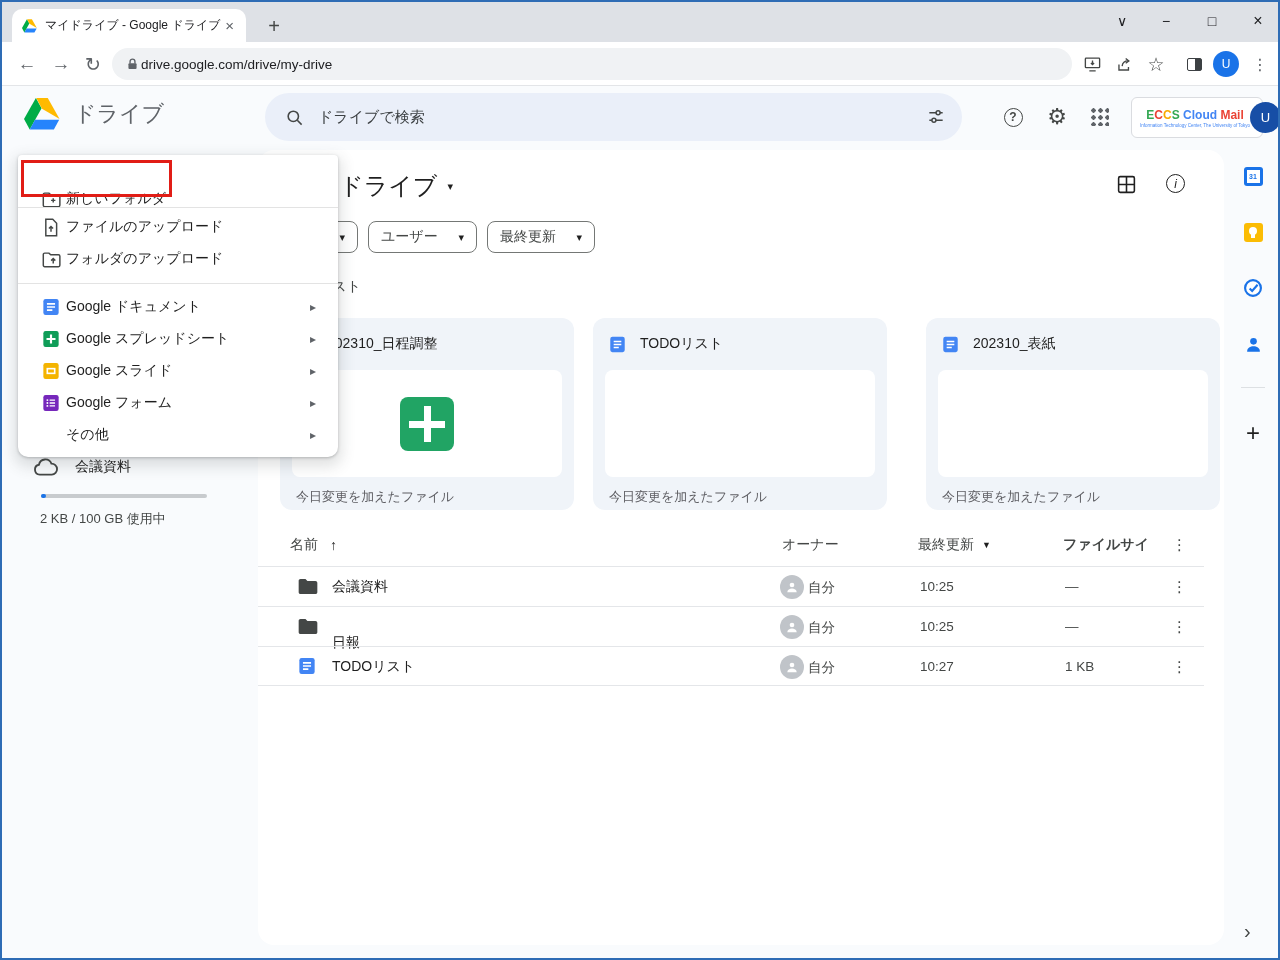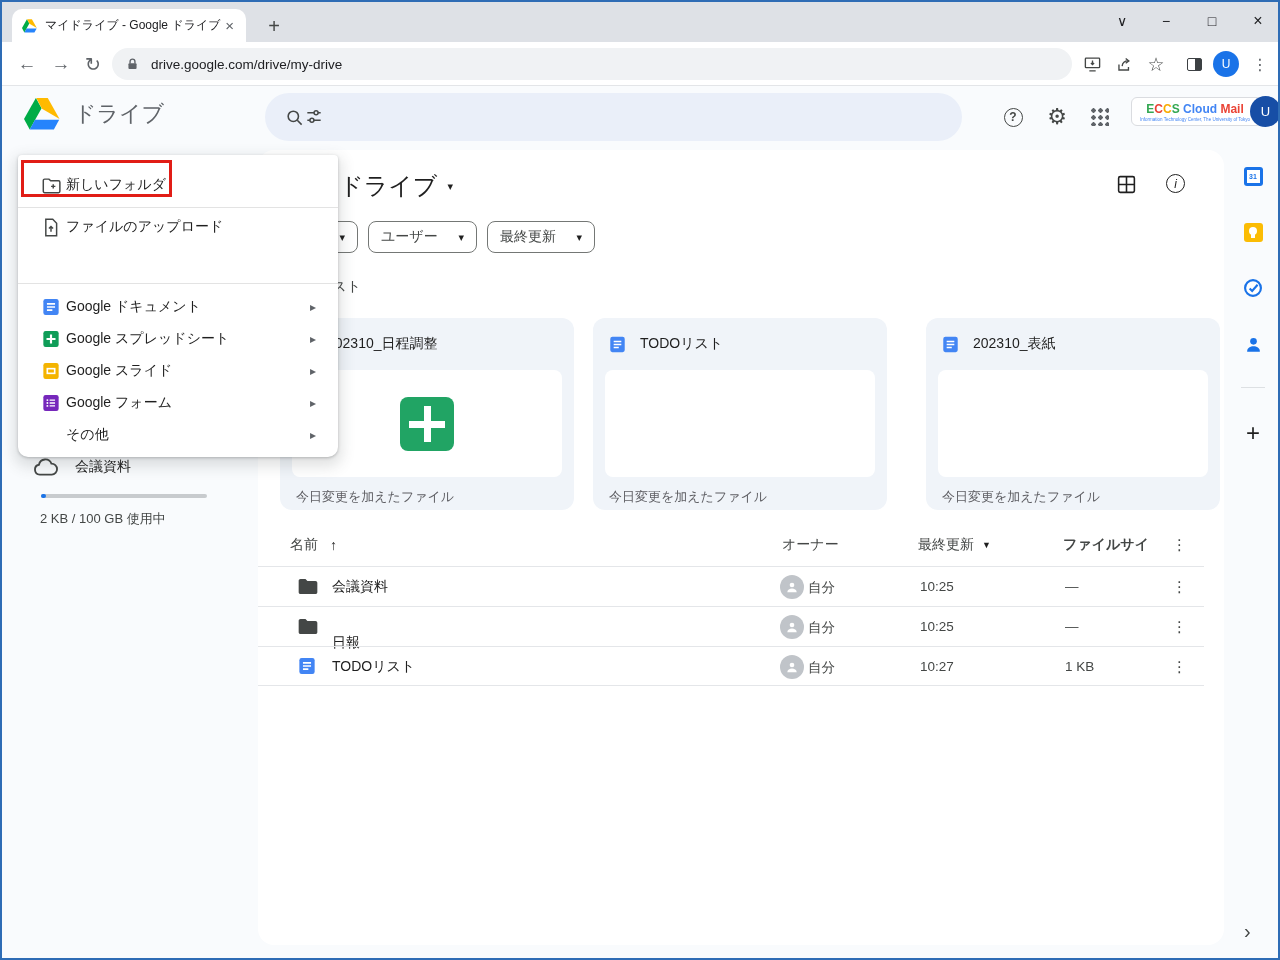"drive.google.com/drive/my-drive" #url-text { margin-left: 12px -> 2px }
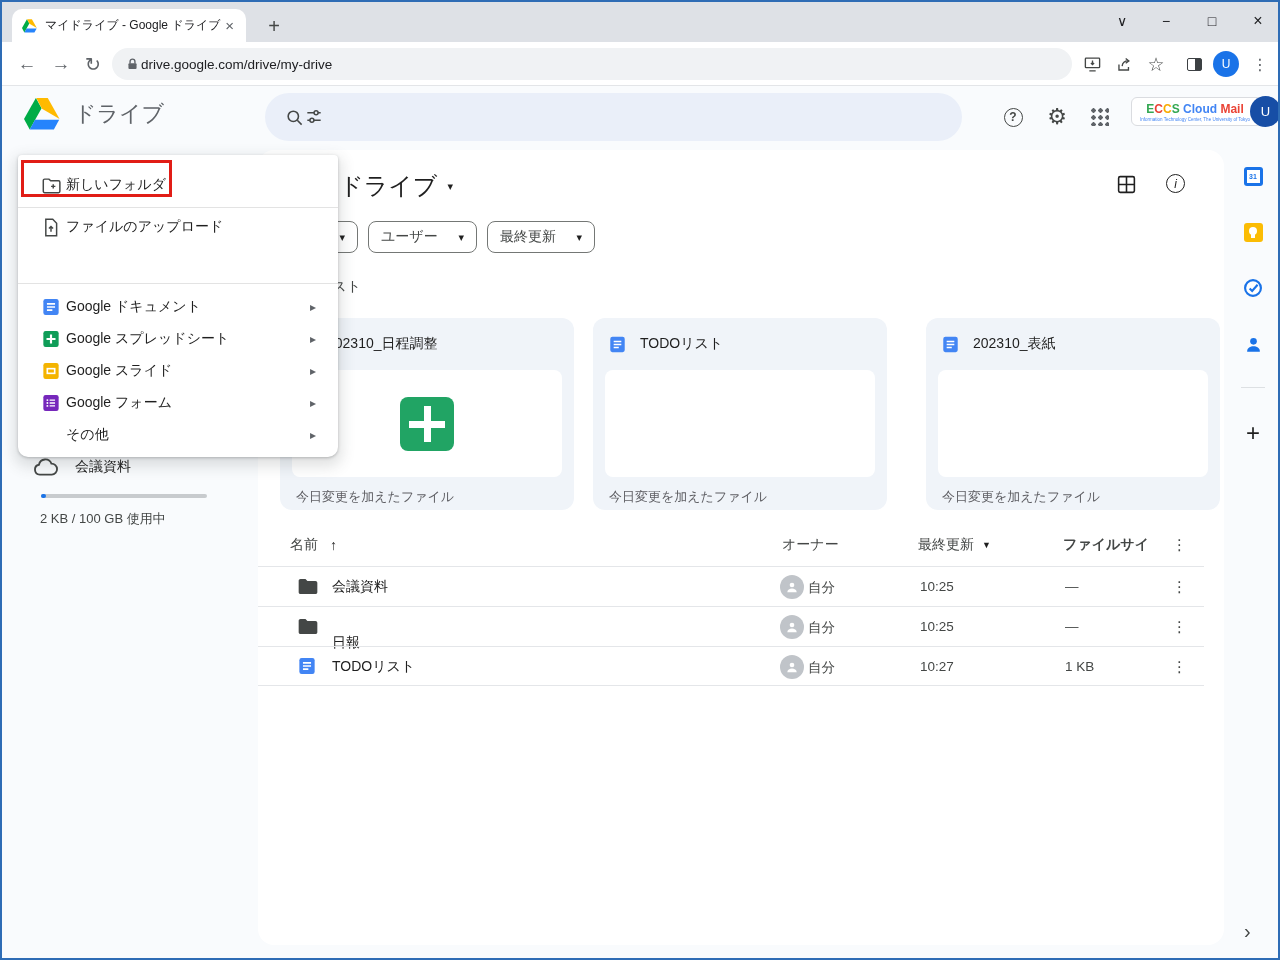"ドライブで検索" span { html: none -> <span>ドライブで検索</span> }
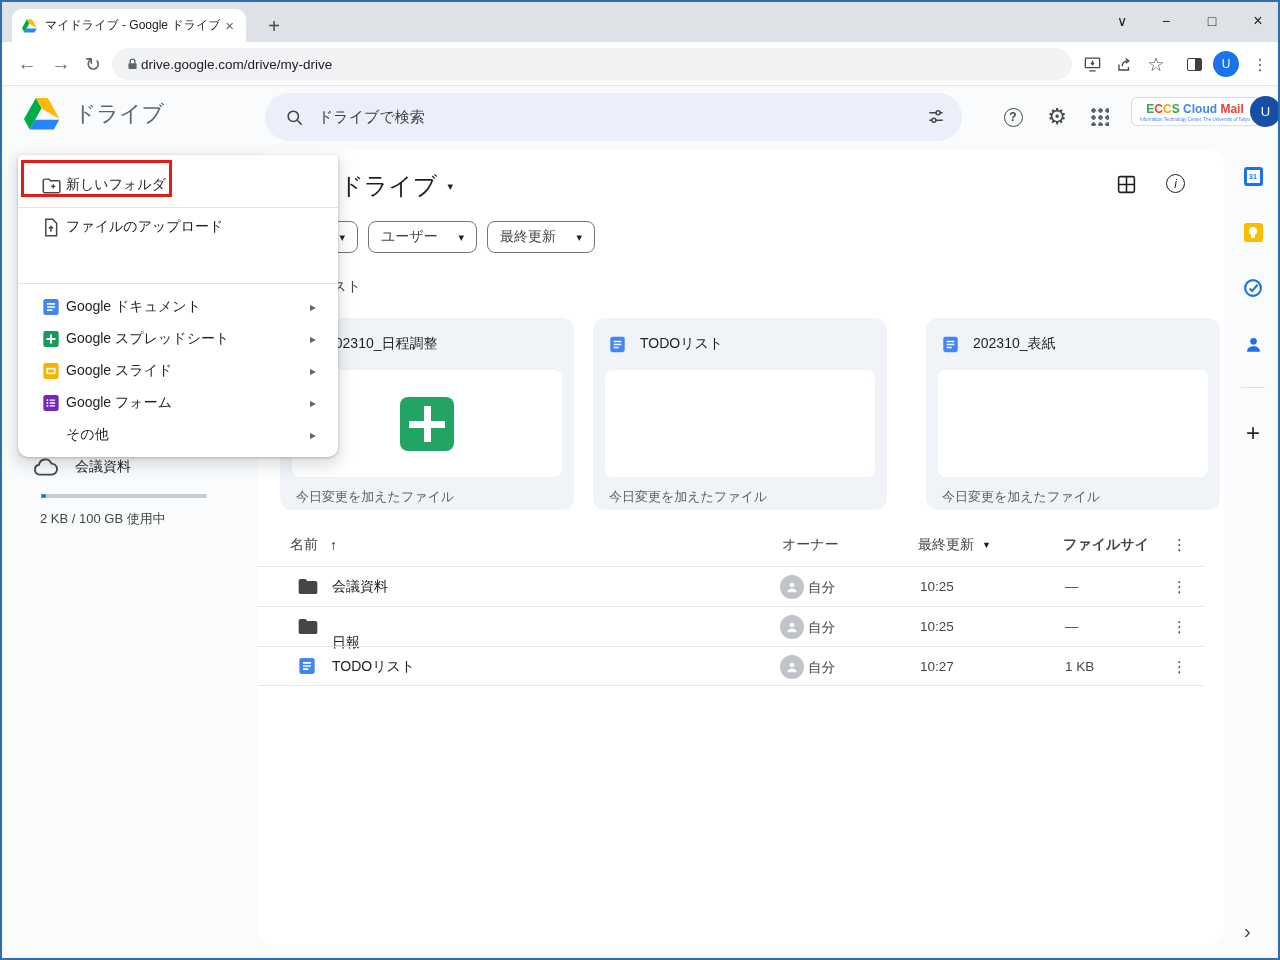"ECCS Cloud Mail" #eccs-badge { height: 29px -> 41px }
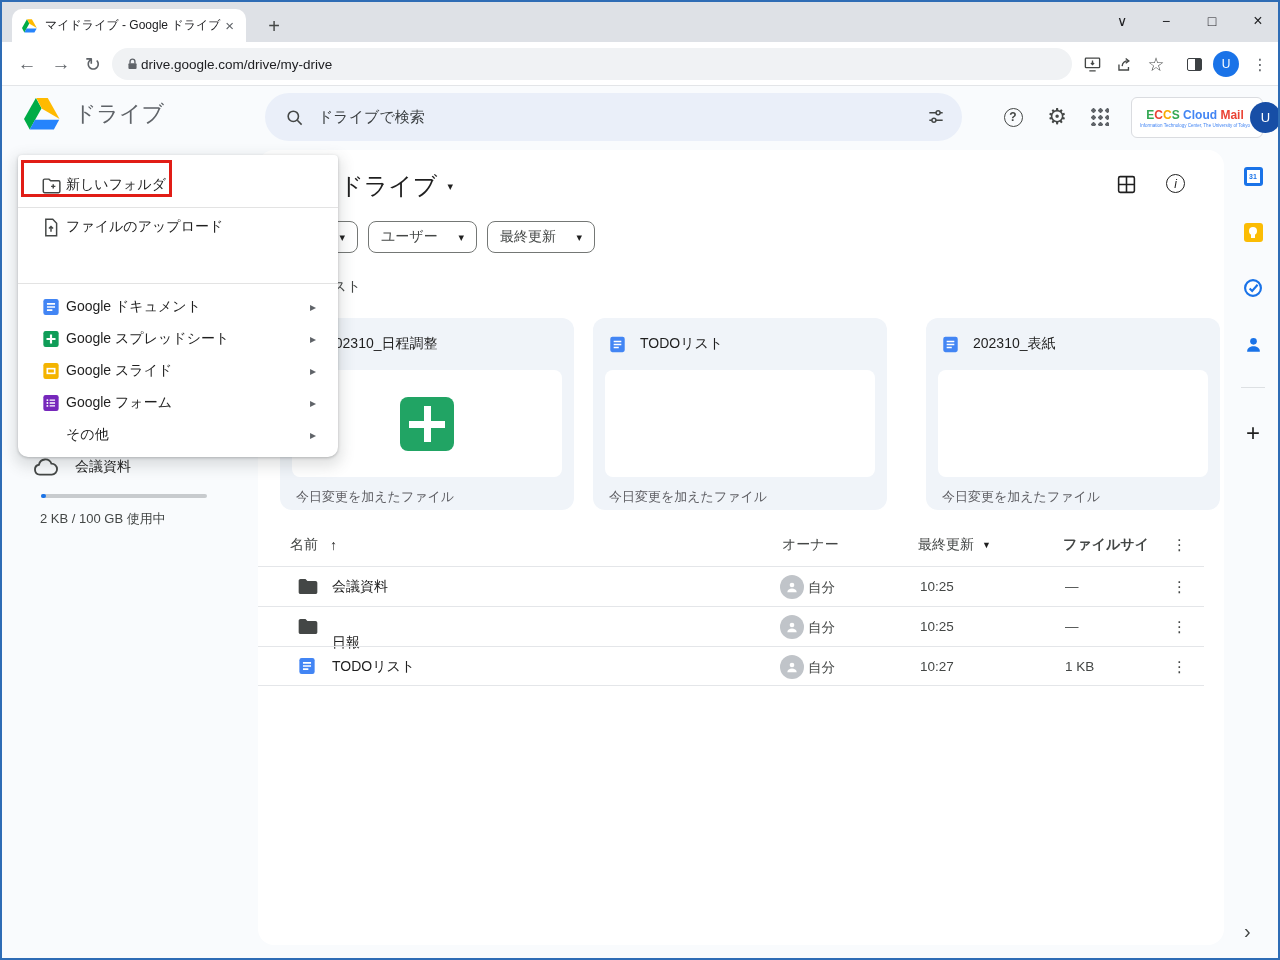"新しいフォルダ" div.menu-item { top: 10px -> 24px }
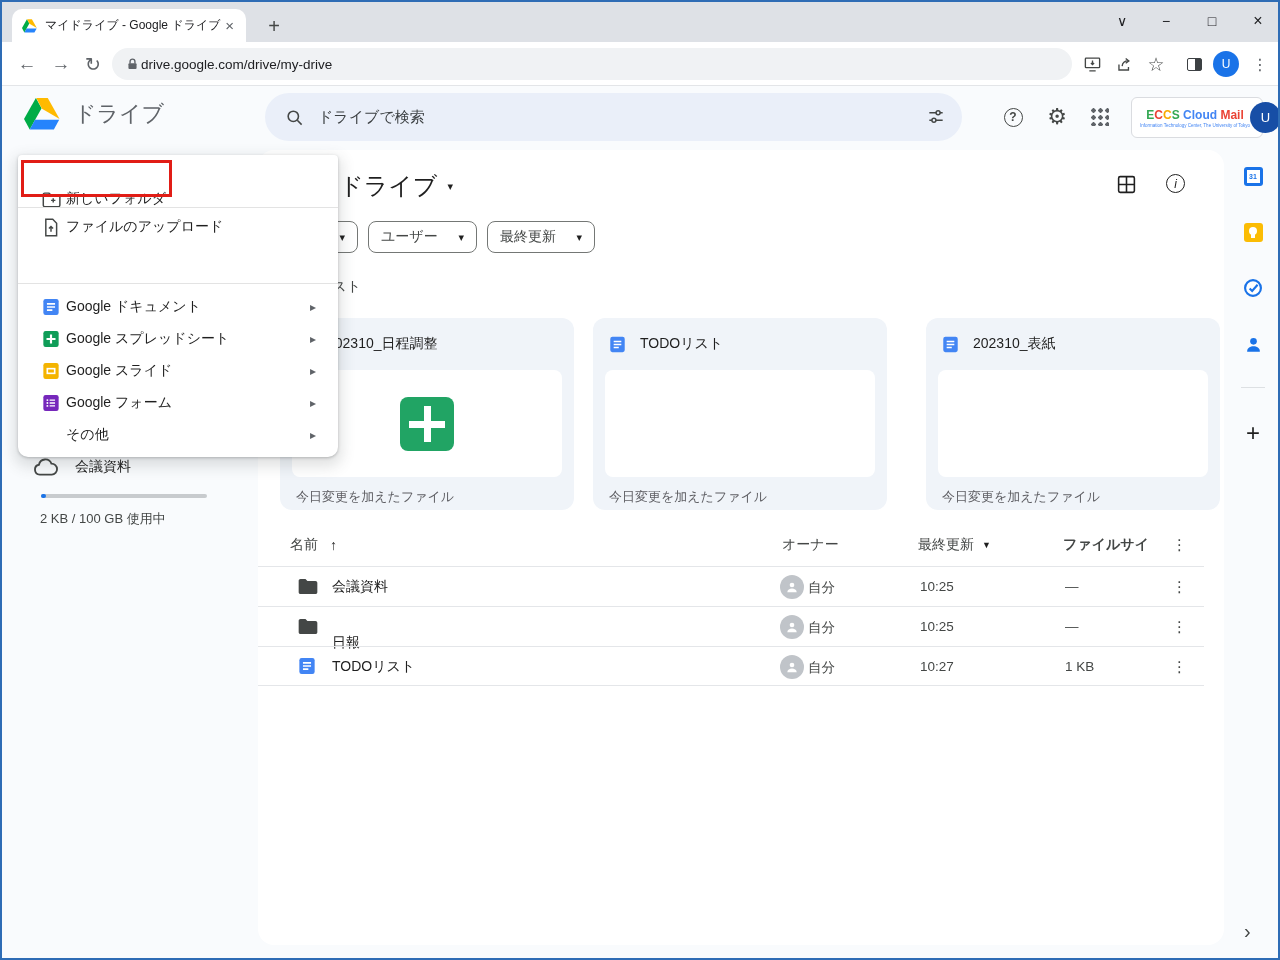"フォルダのアップロード" div.menu-item { html: none -> <div> <span> <svg> <path></path> <path></path> </svg> </span> <span>フォルダのアップロード</span> </div> }
